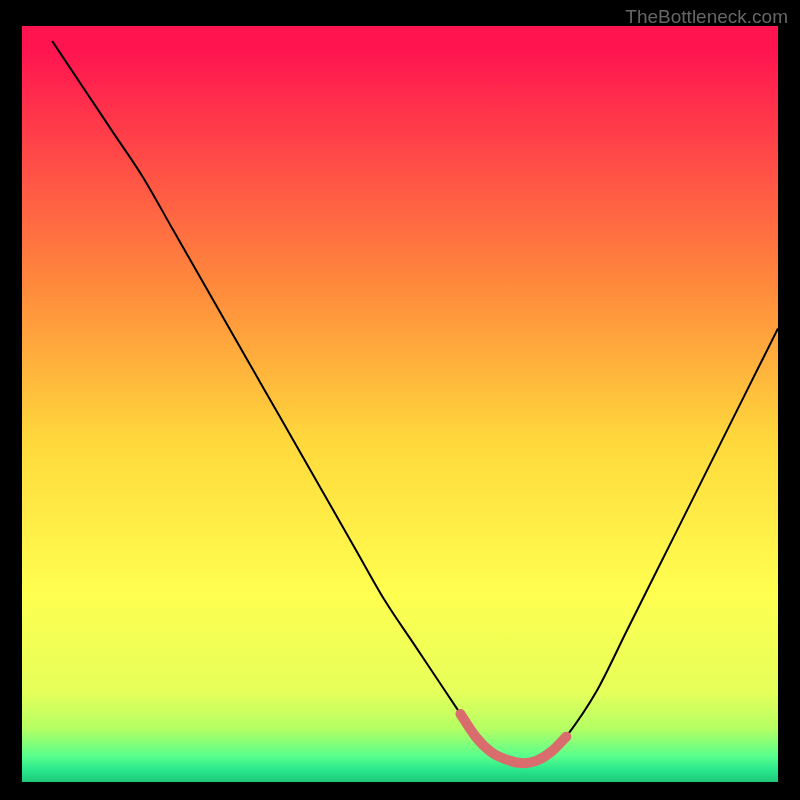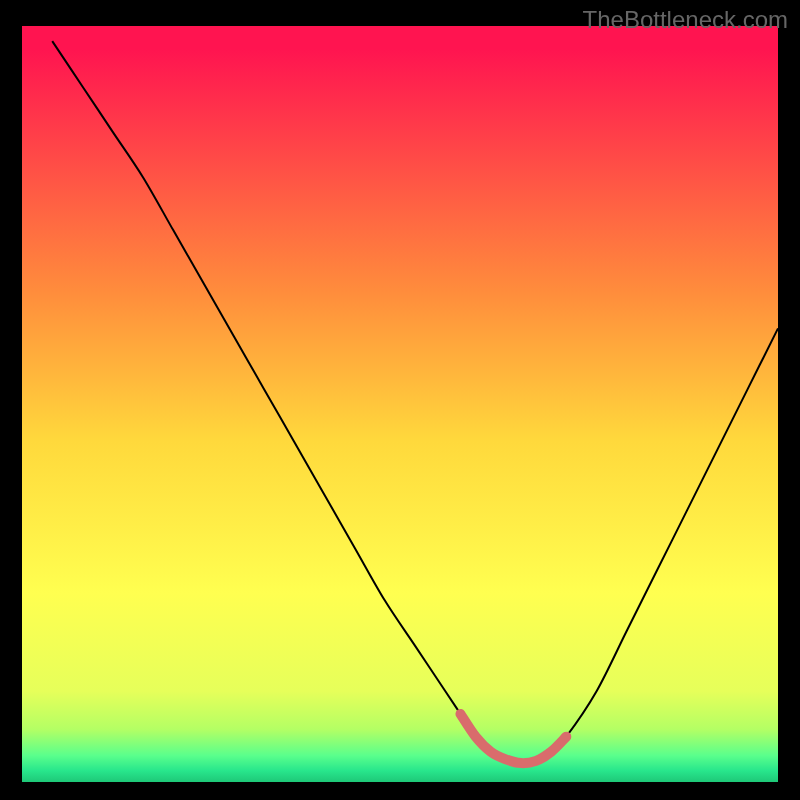"TheBottleneck.com" .watermark { font-size: 24px -> 19px }
